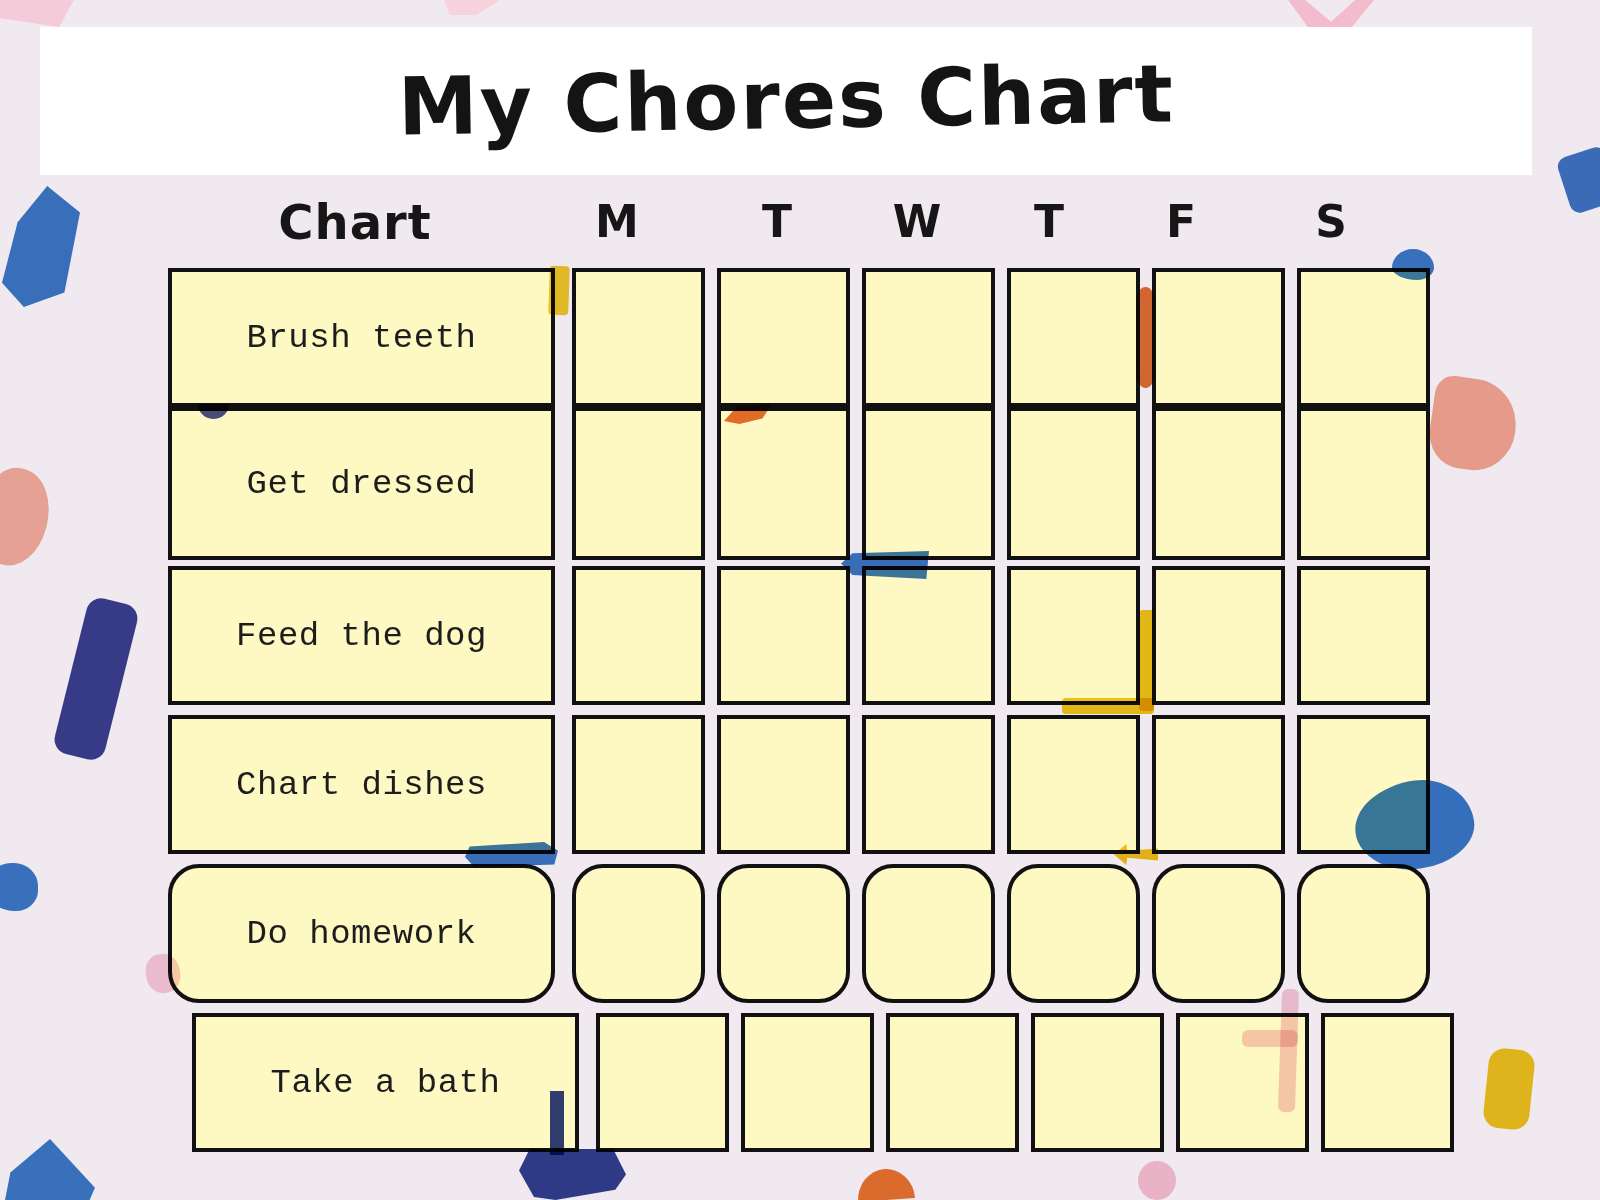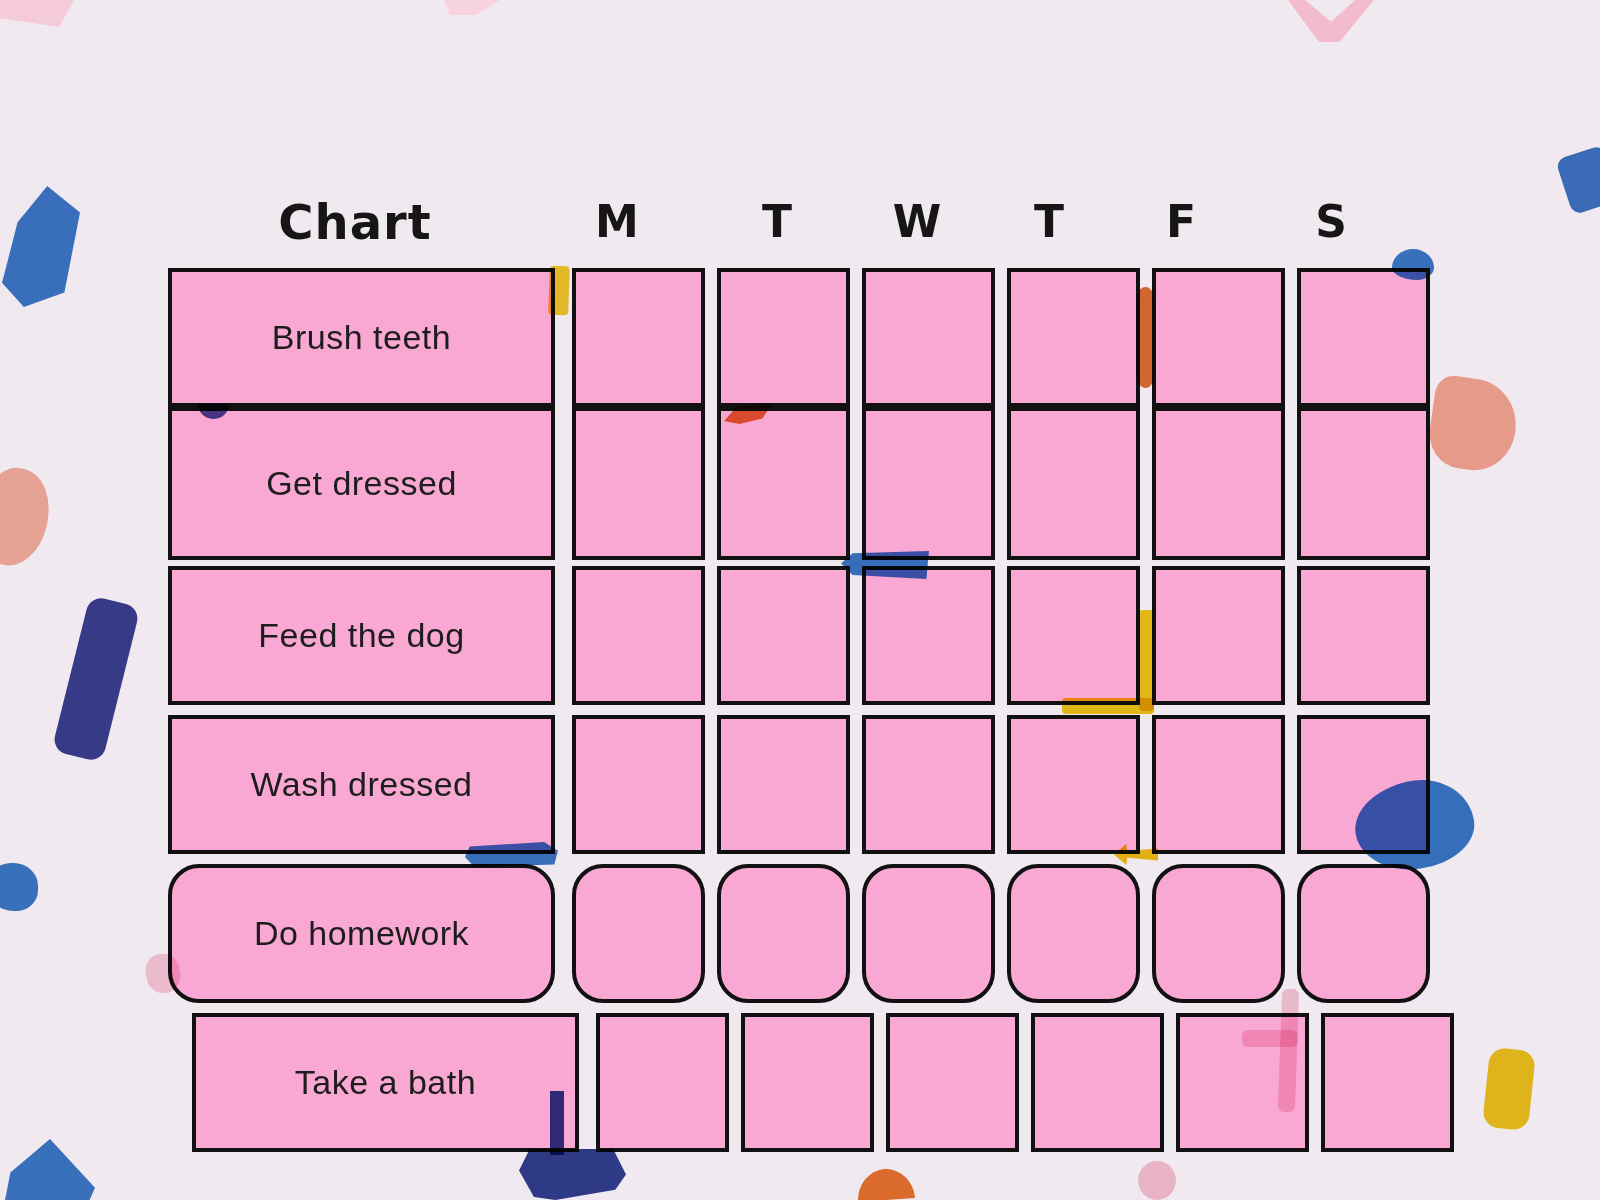"My Chores Chart" div.banner { html: none -> <div> <h1>My Chores Chart</h1> </div> }
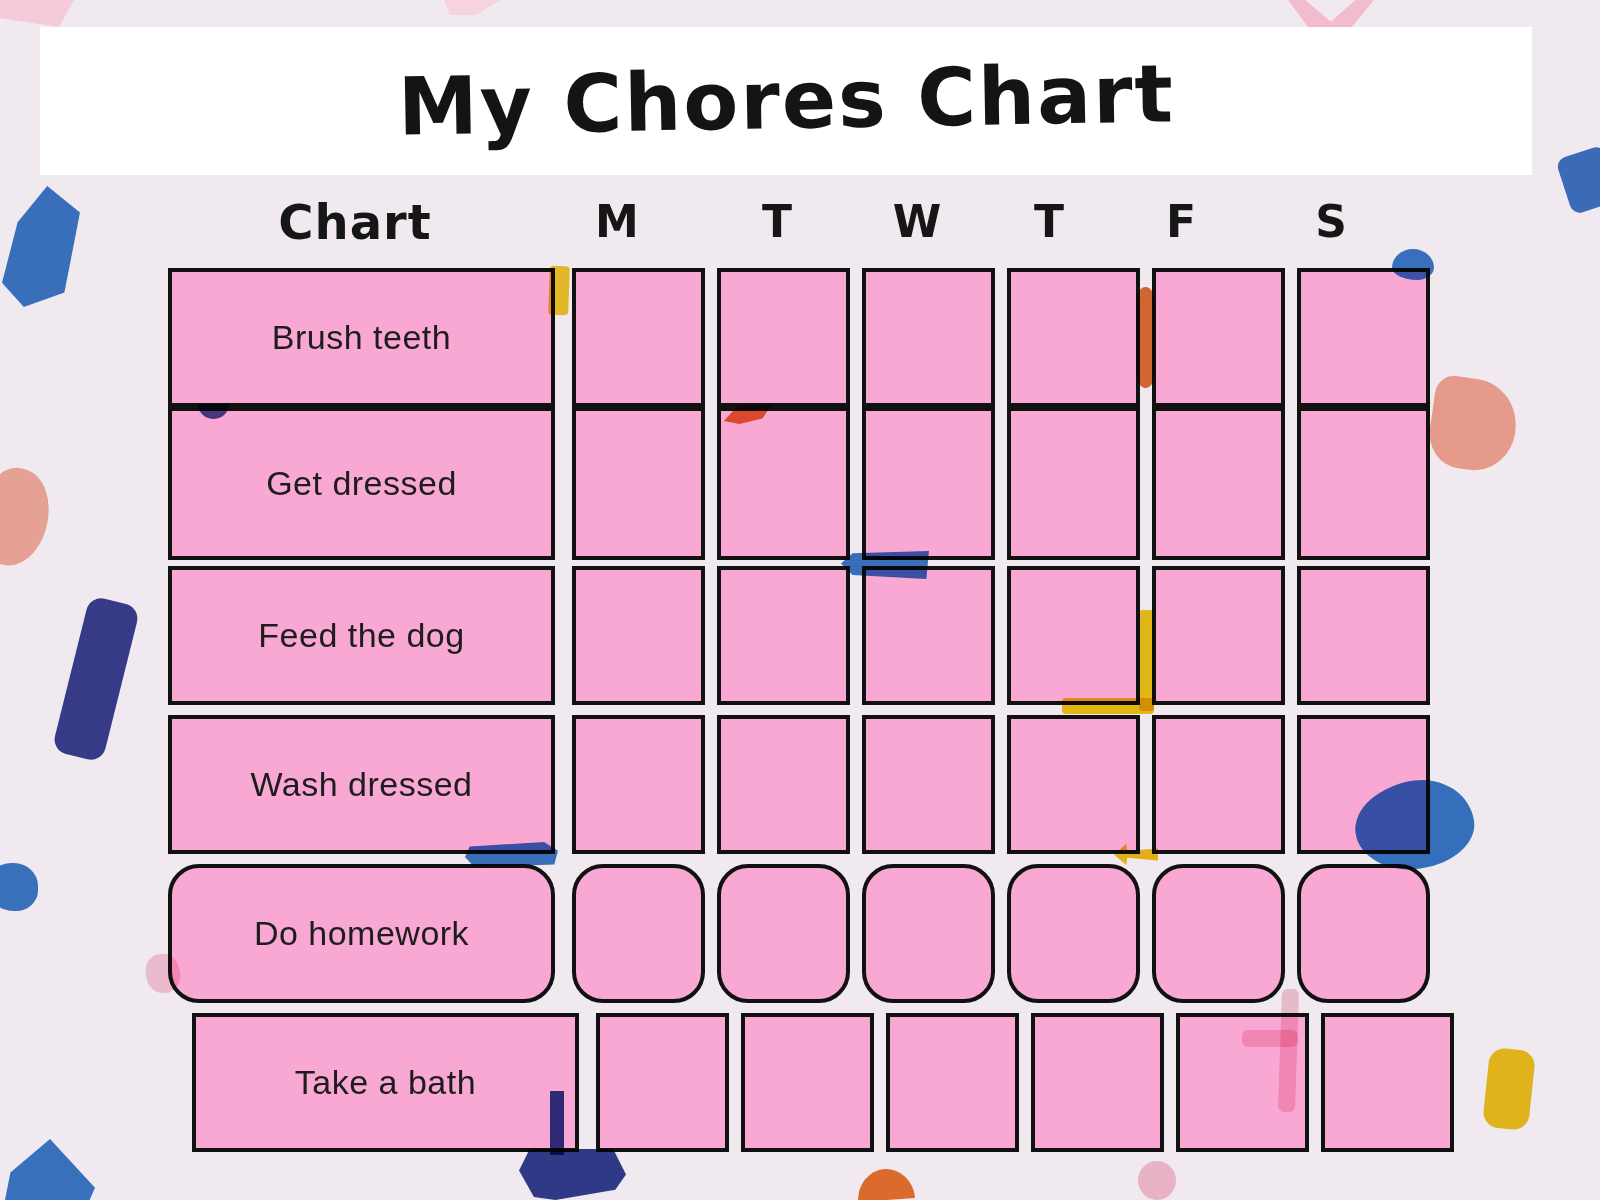"Brush teeth" .box { background: #f9a8d4 -> #fef9c3; font-family: none -> Liberation Mono, monospace }
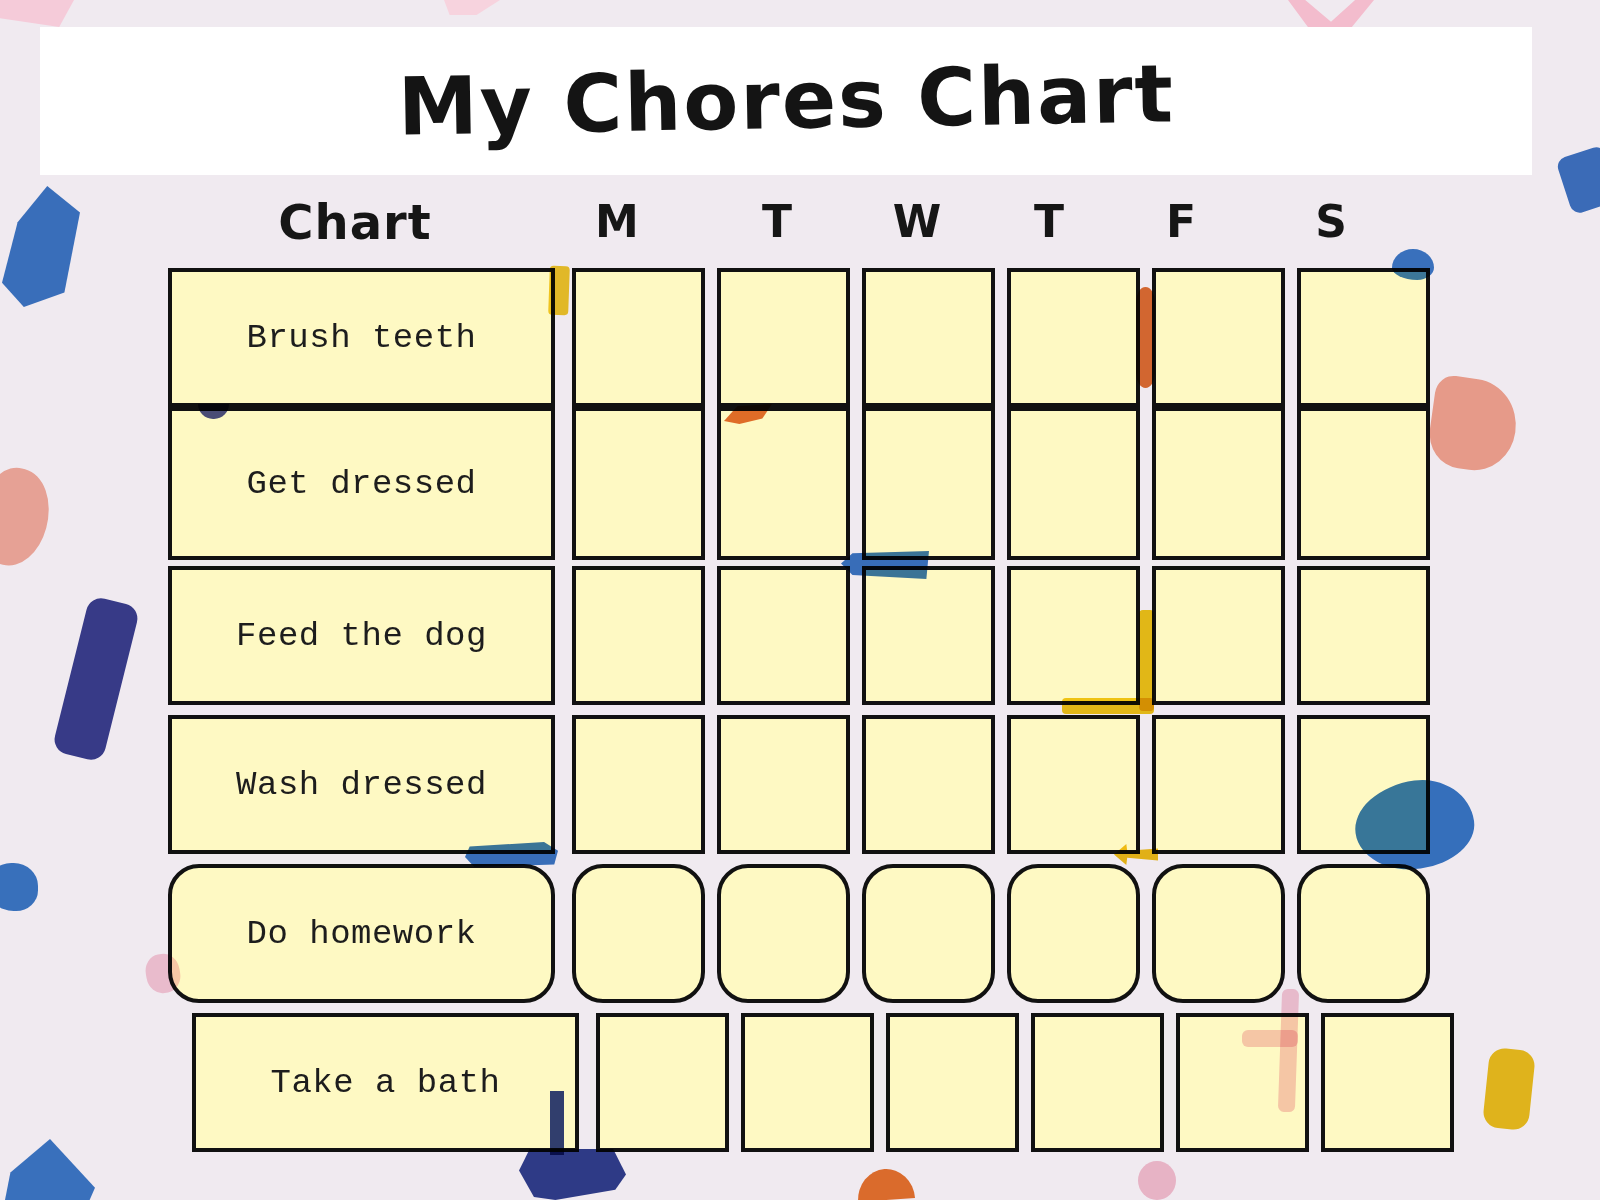"Wash dressed" div.box { text: Wash dressed -> Chart dishes }
